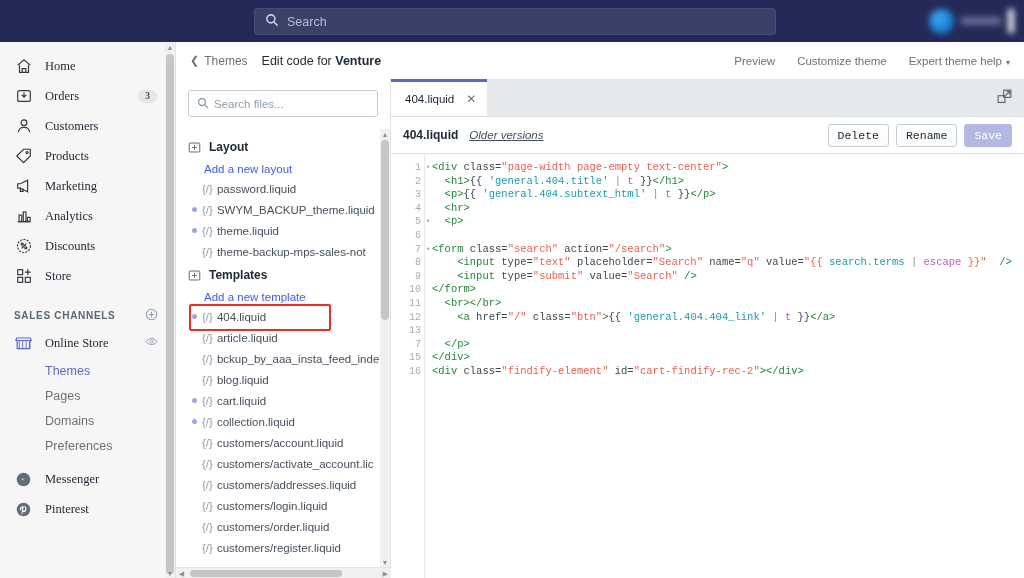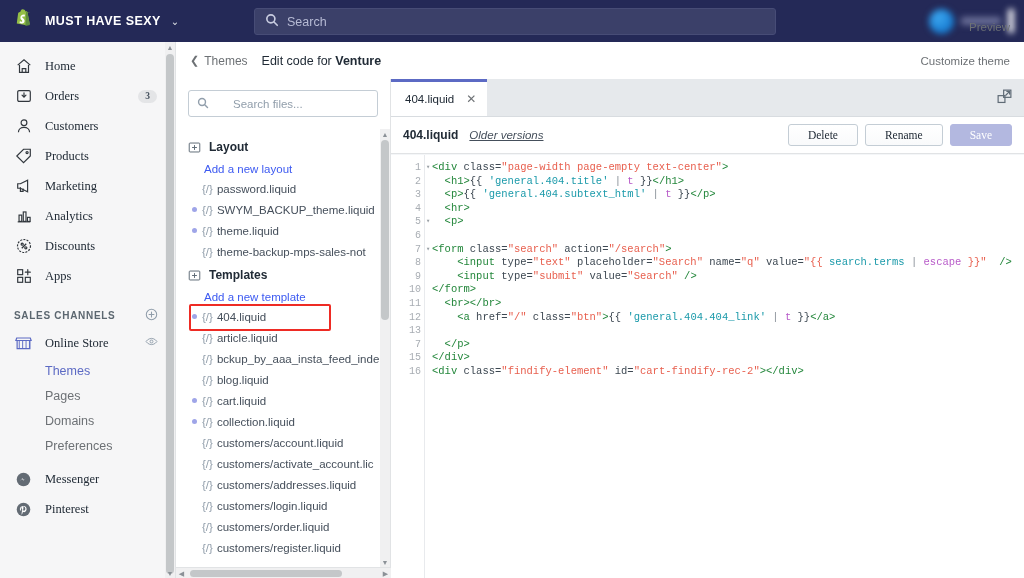"MUST HAVE SEXY" div.brand { html: <div> <span> <svg> <path></path> <path></path> <path></path> </svg> </span> <span>MUST HAVE SEXY</span> <span>⌄</span> </div> -> none }
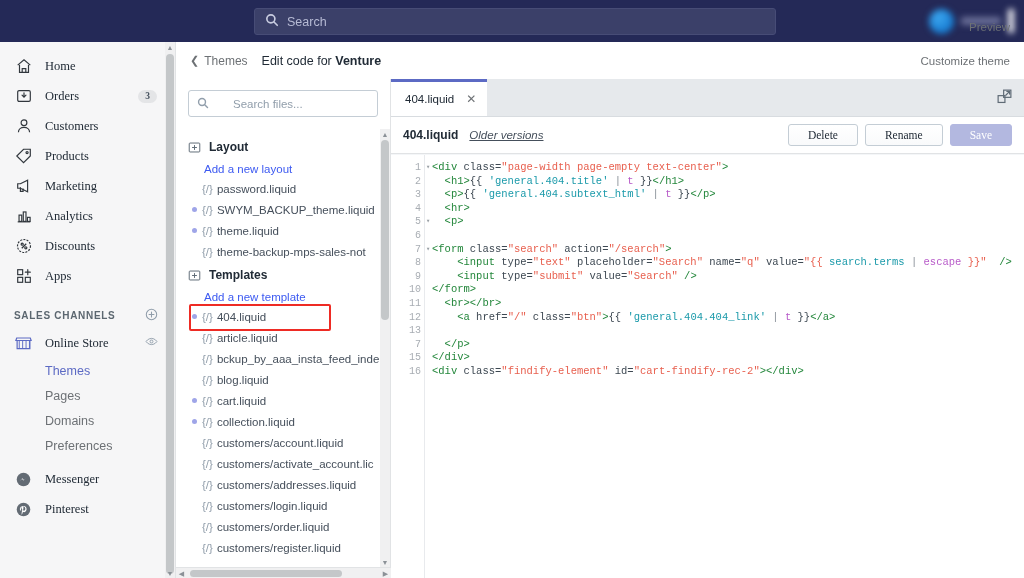"Preview" .crumbbar-right { align-items: flex-end -> flex-start; flex-direction: column -> none }
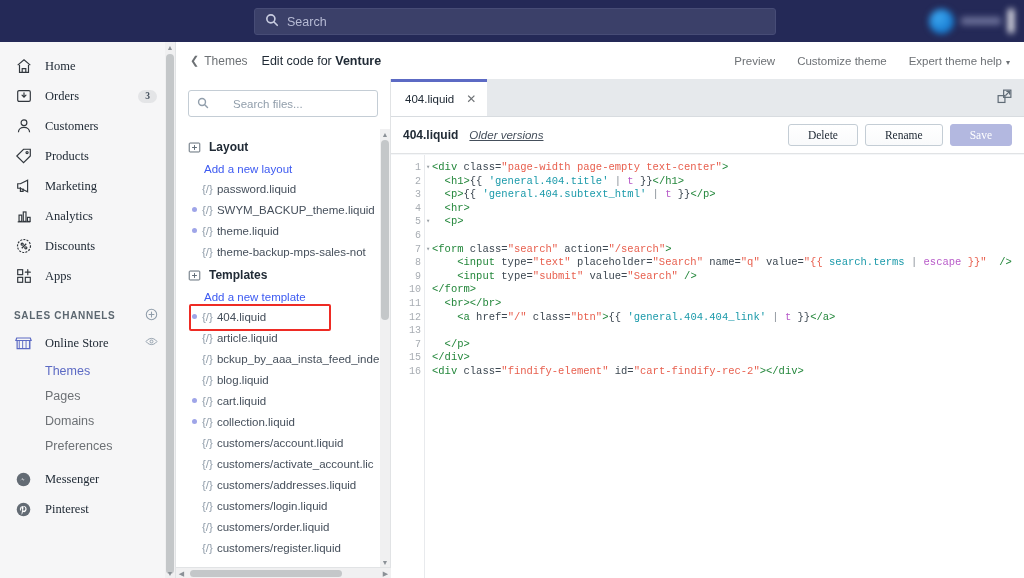"Search files..." .fsearch { gap: 24px -> 5px }
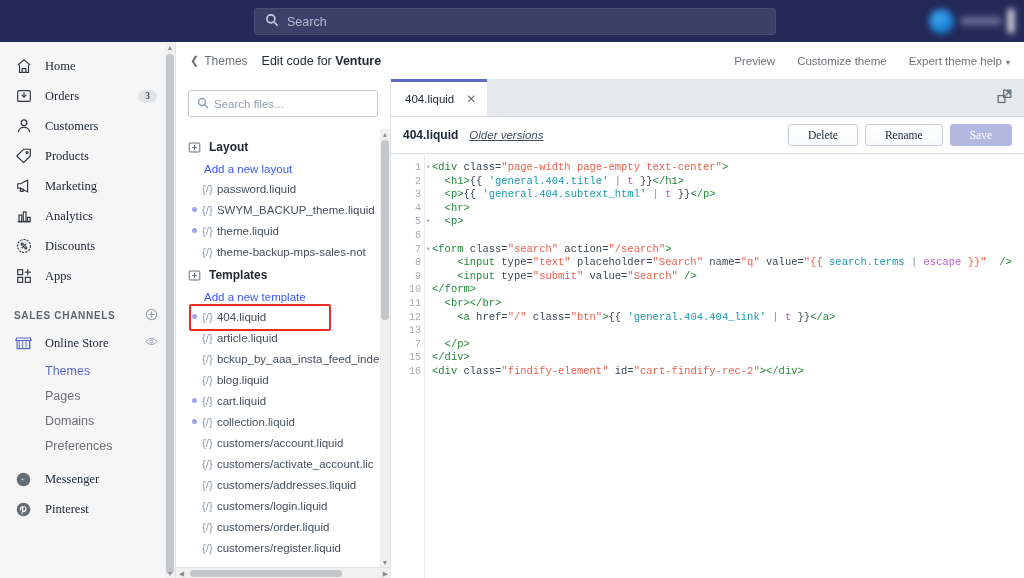"Delete" .btn { font-family: Liberation Serif, serif -> Liberation Mono, monospace; padding: 4px 19px -> 4px 9px }
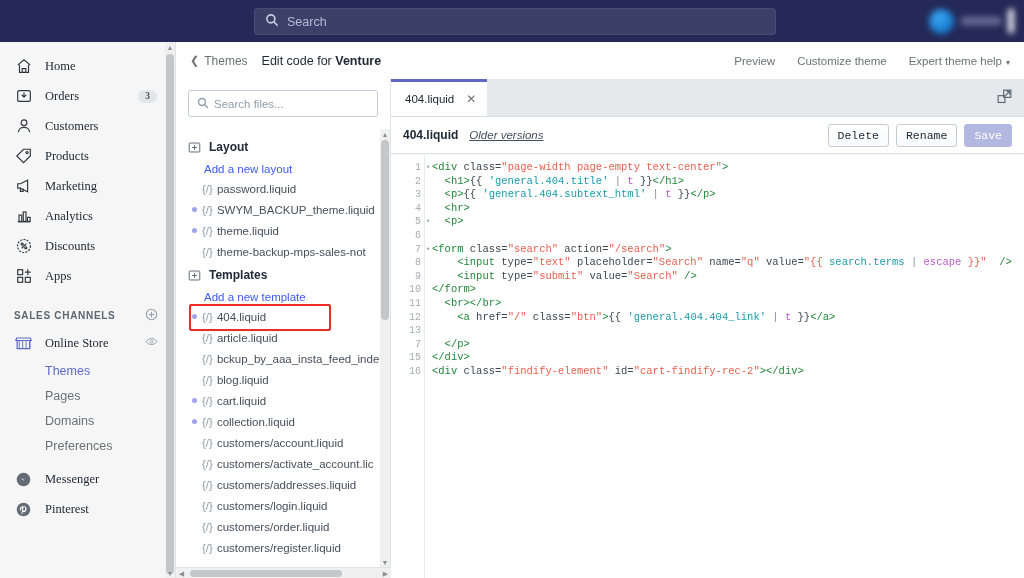"Apps" span.nav-label { text: Apps -> Store }
